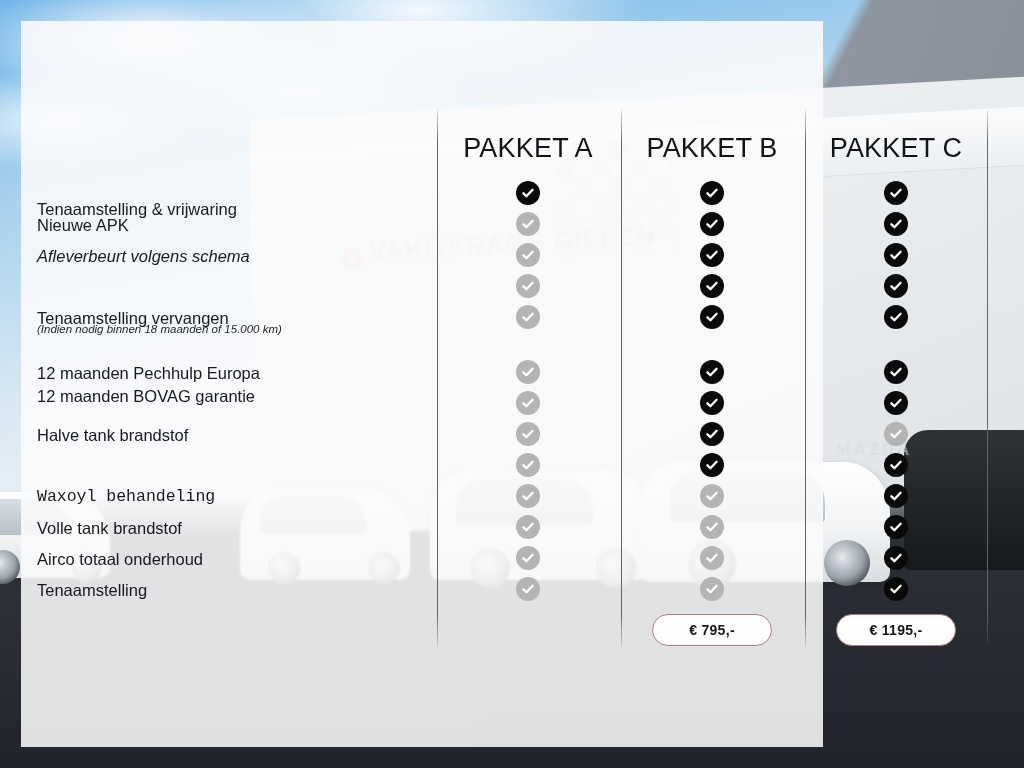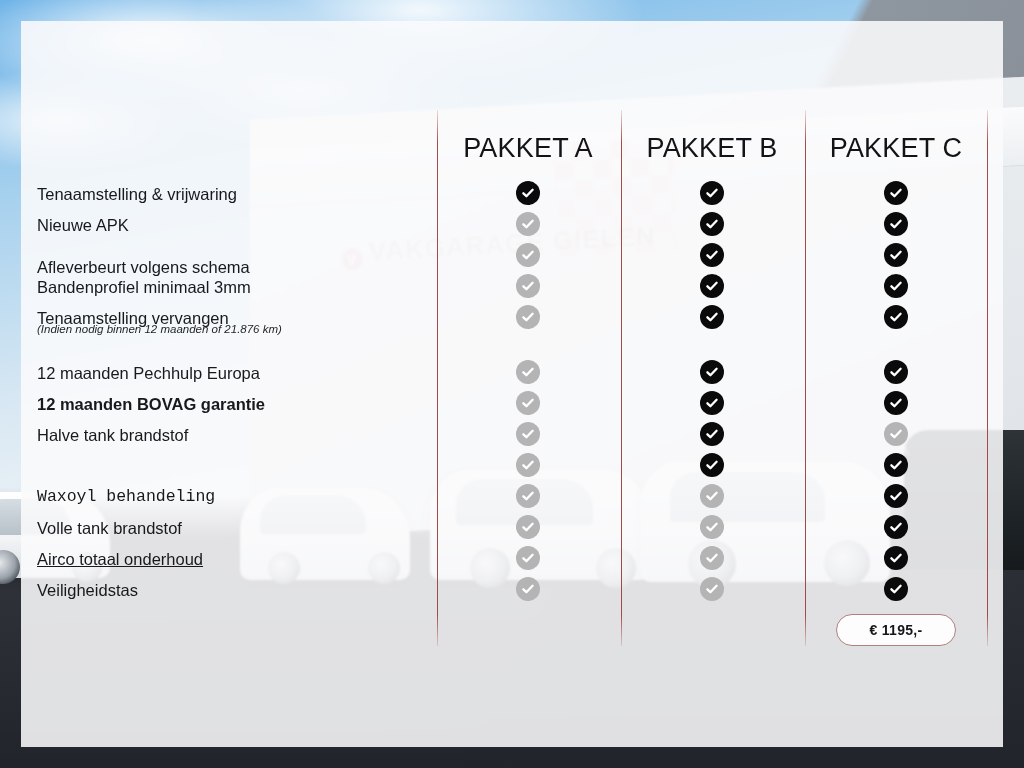"PAKKET A" #panel { width: 982px -> 802px }
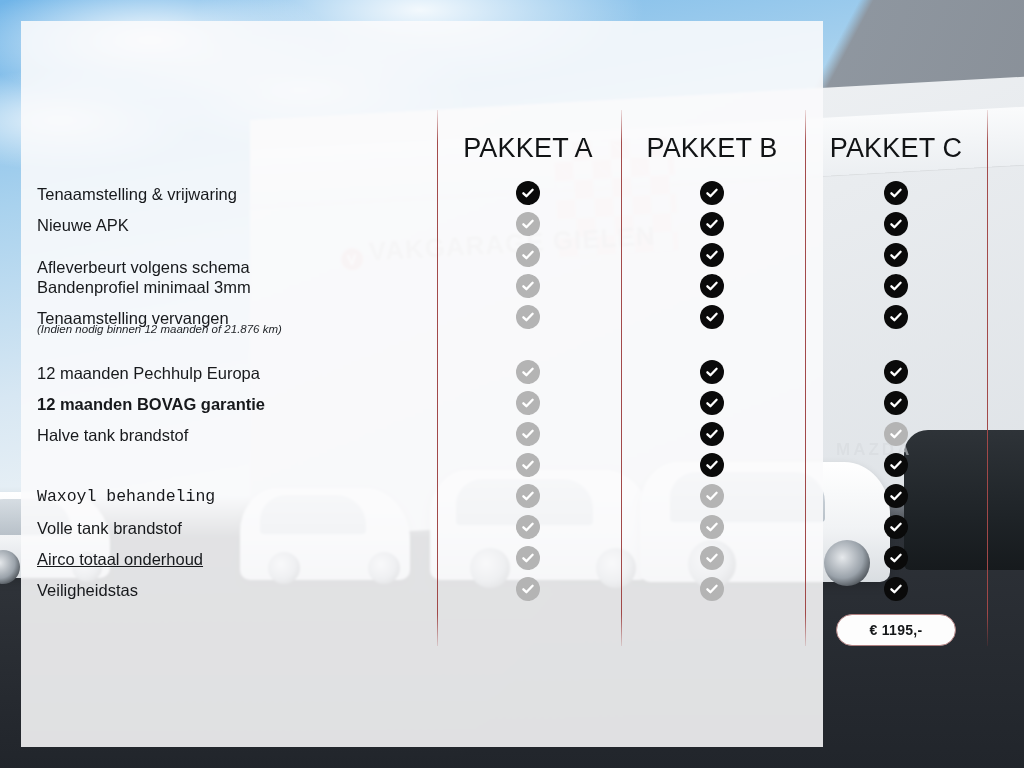"Tenaamstelling & vrijwaring" div.feature-label { top: 165px -> 180px }
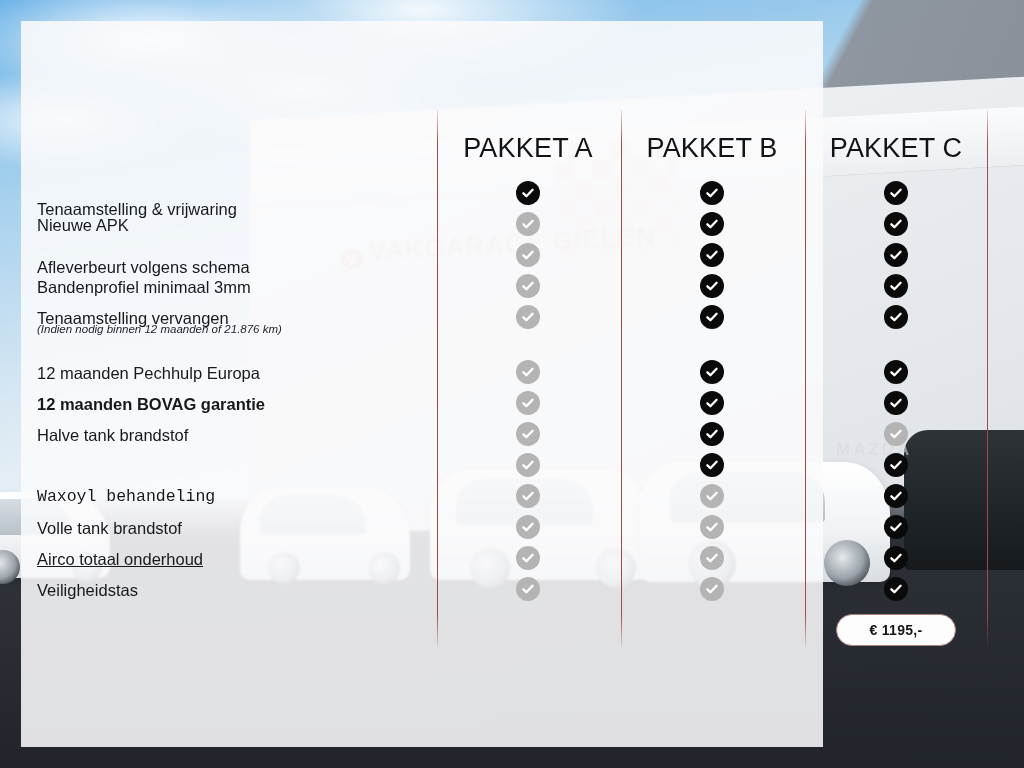"Afleverbeurt volgens schema" div.feature-label { font-style: none -> italic; top: 238px -> 227px }
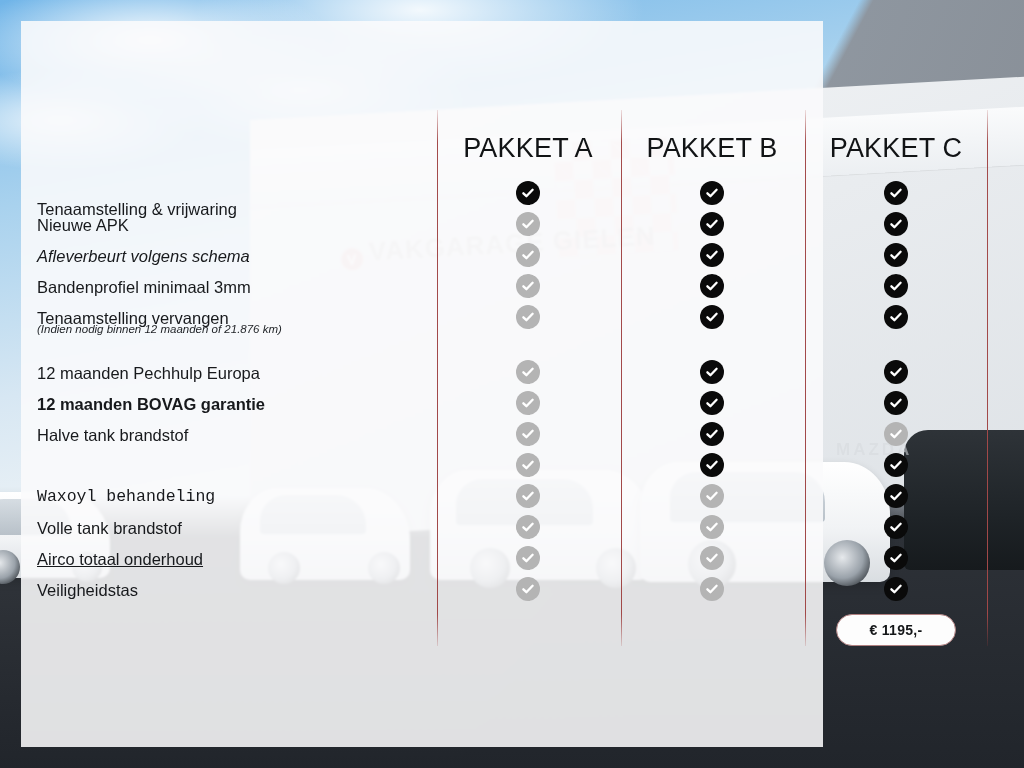"Bandenprofiel minimaal 3mm" div.feature-label { html: <div>Bandenprofiel minimaal 3mm</div> -> none }
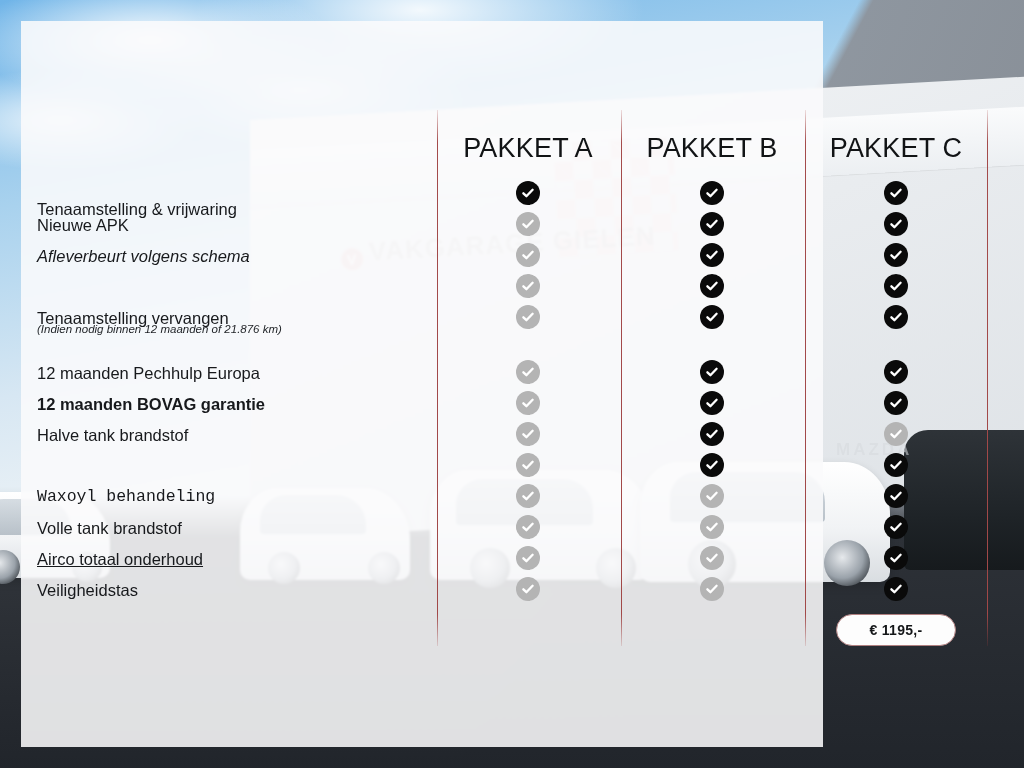"(Indien nodig binnen 12 maanden" div.feature-note { text: 12 maanden of 21.876 -> 18 maanden of 15.000 }
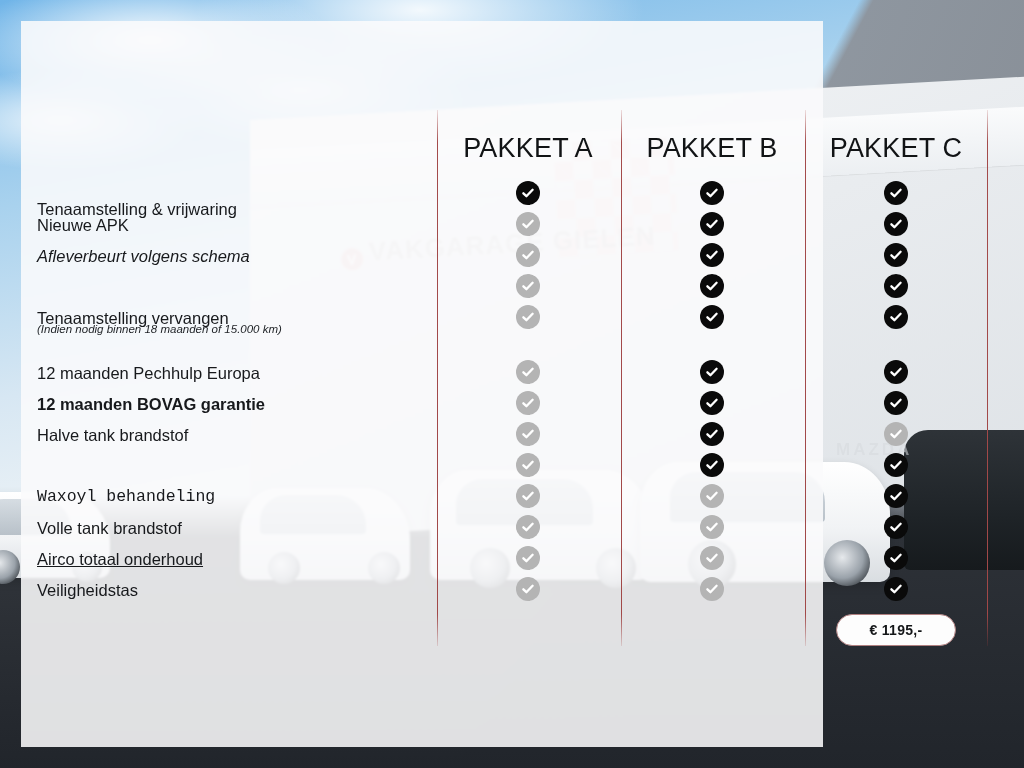"12 maanden BOVAG garantie" div.feature-label { font-weight: bold -> none; top: 375px -> 367px }
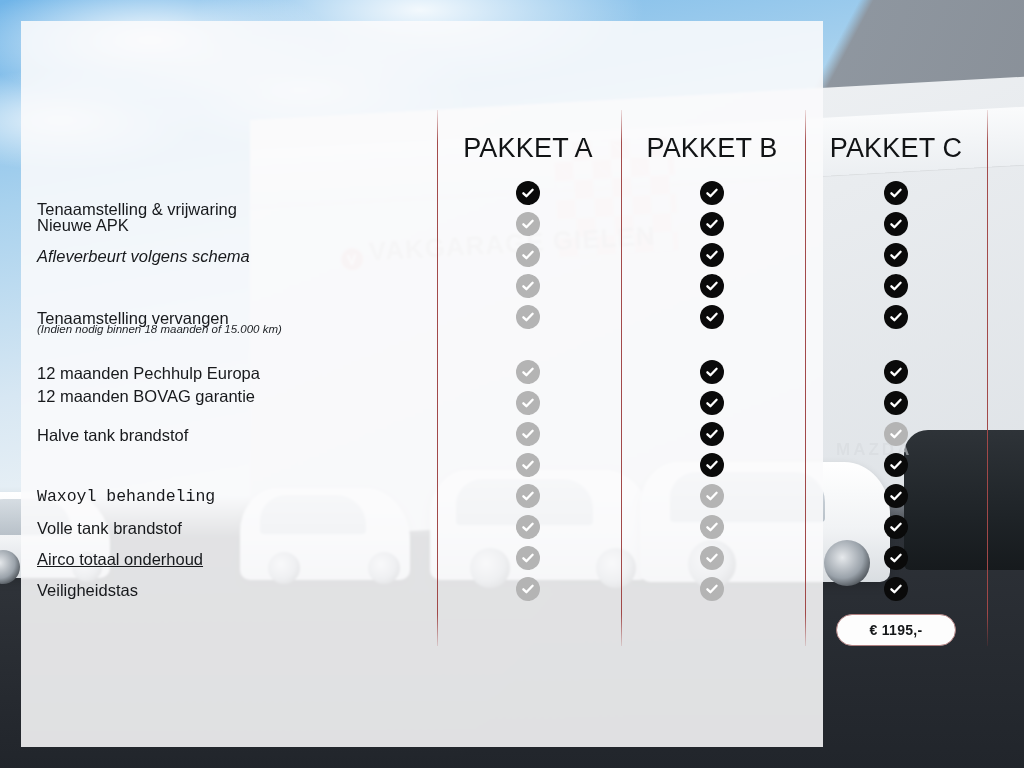"Airco totaal onderhoud" div.feature-label { text-decoration: underline -> none }
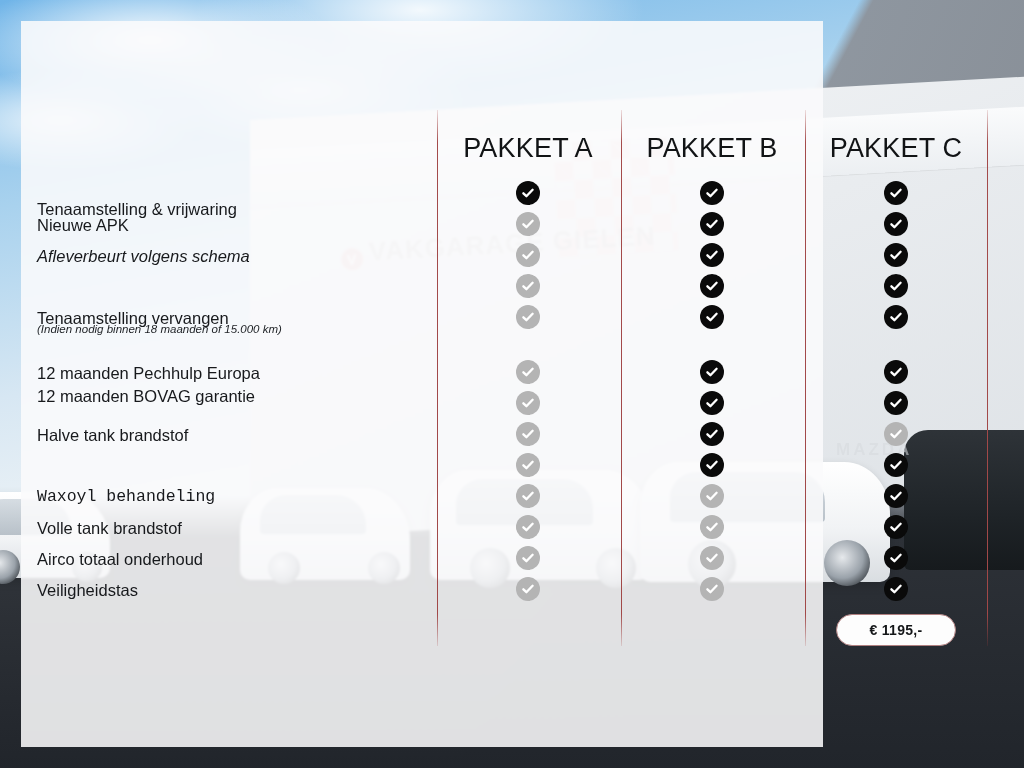"Veiligheidstas" div.feature-label { text: Veiligheidstas -> Tenaamstelling }
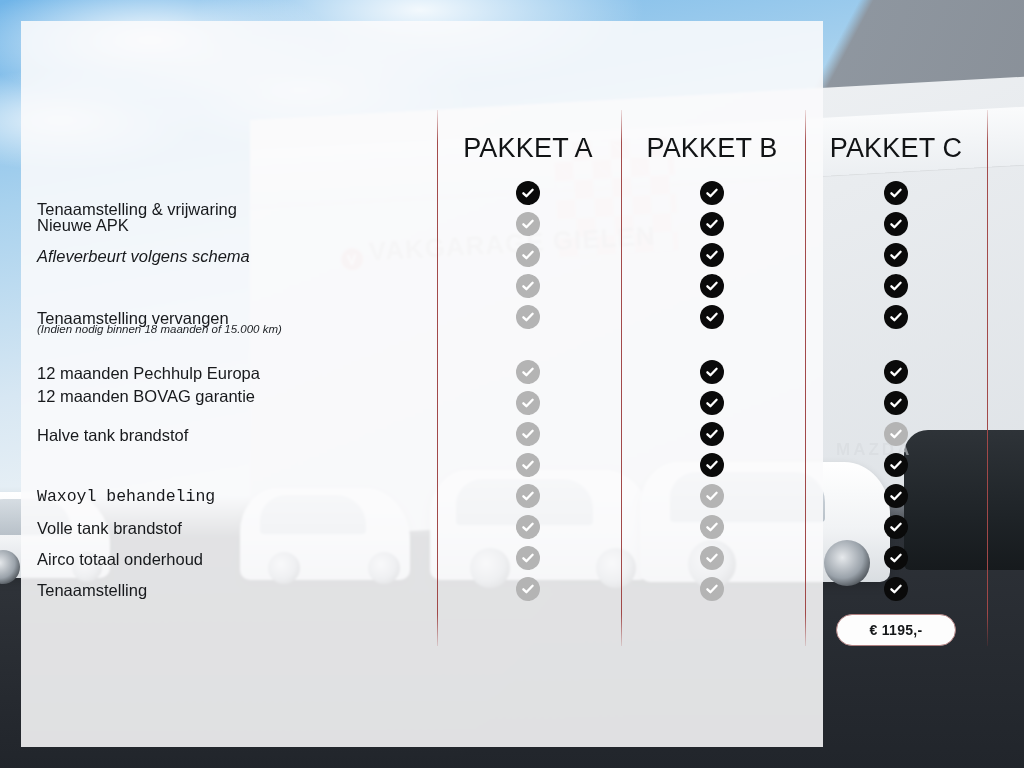"€ 795,-" div.price-pill { html: none -> <div>€ 795,-</div> }
